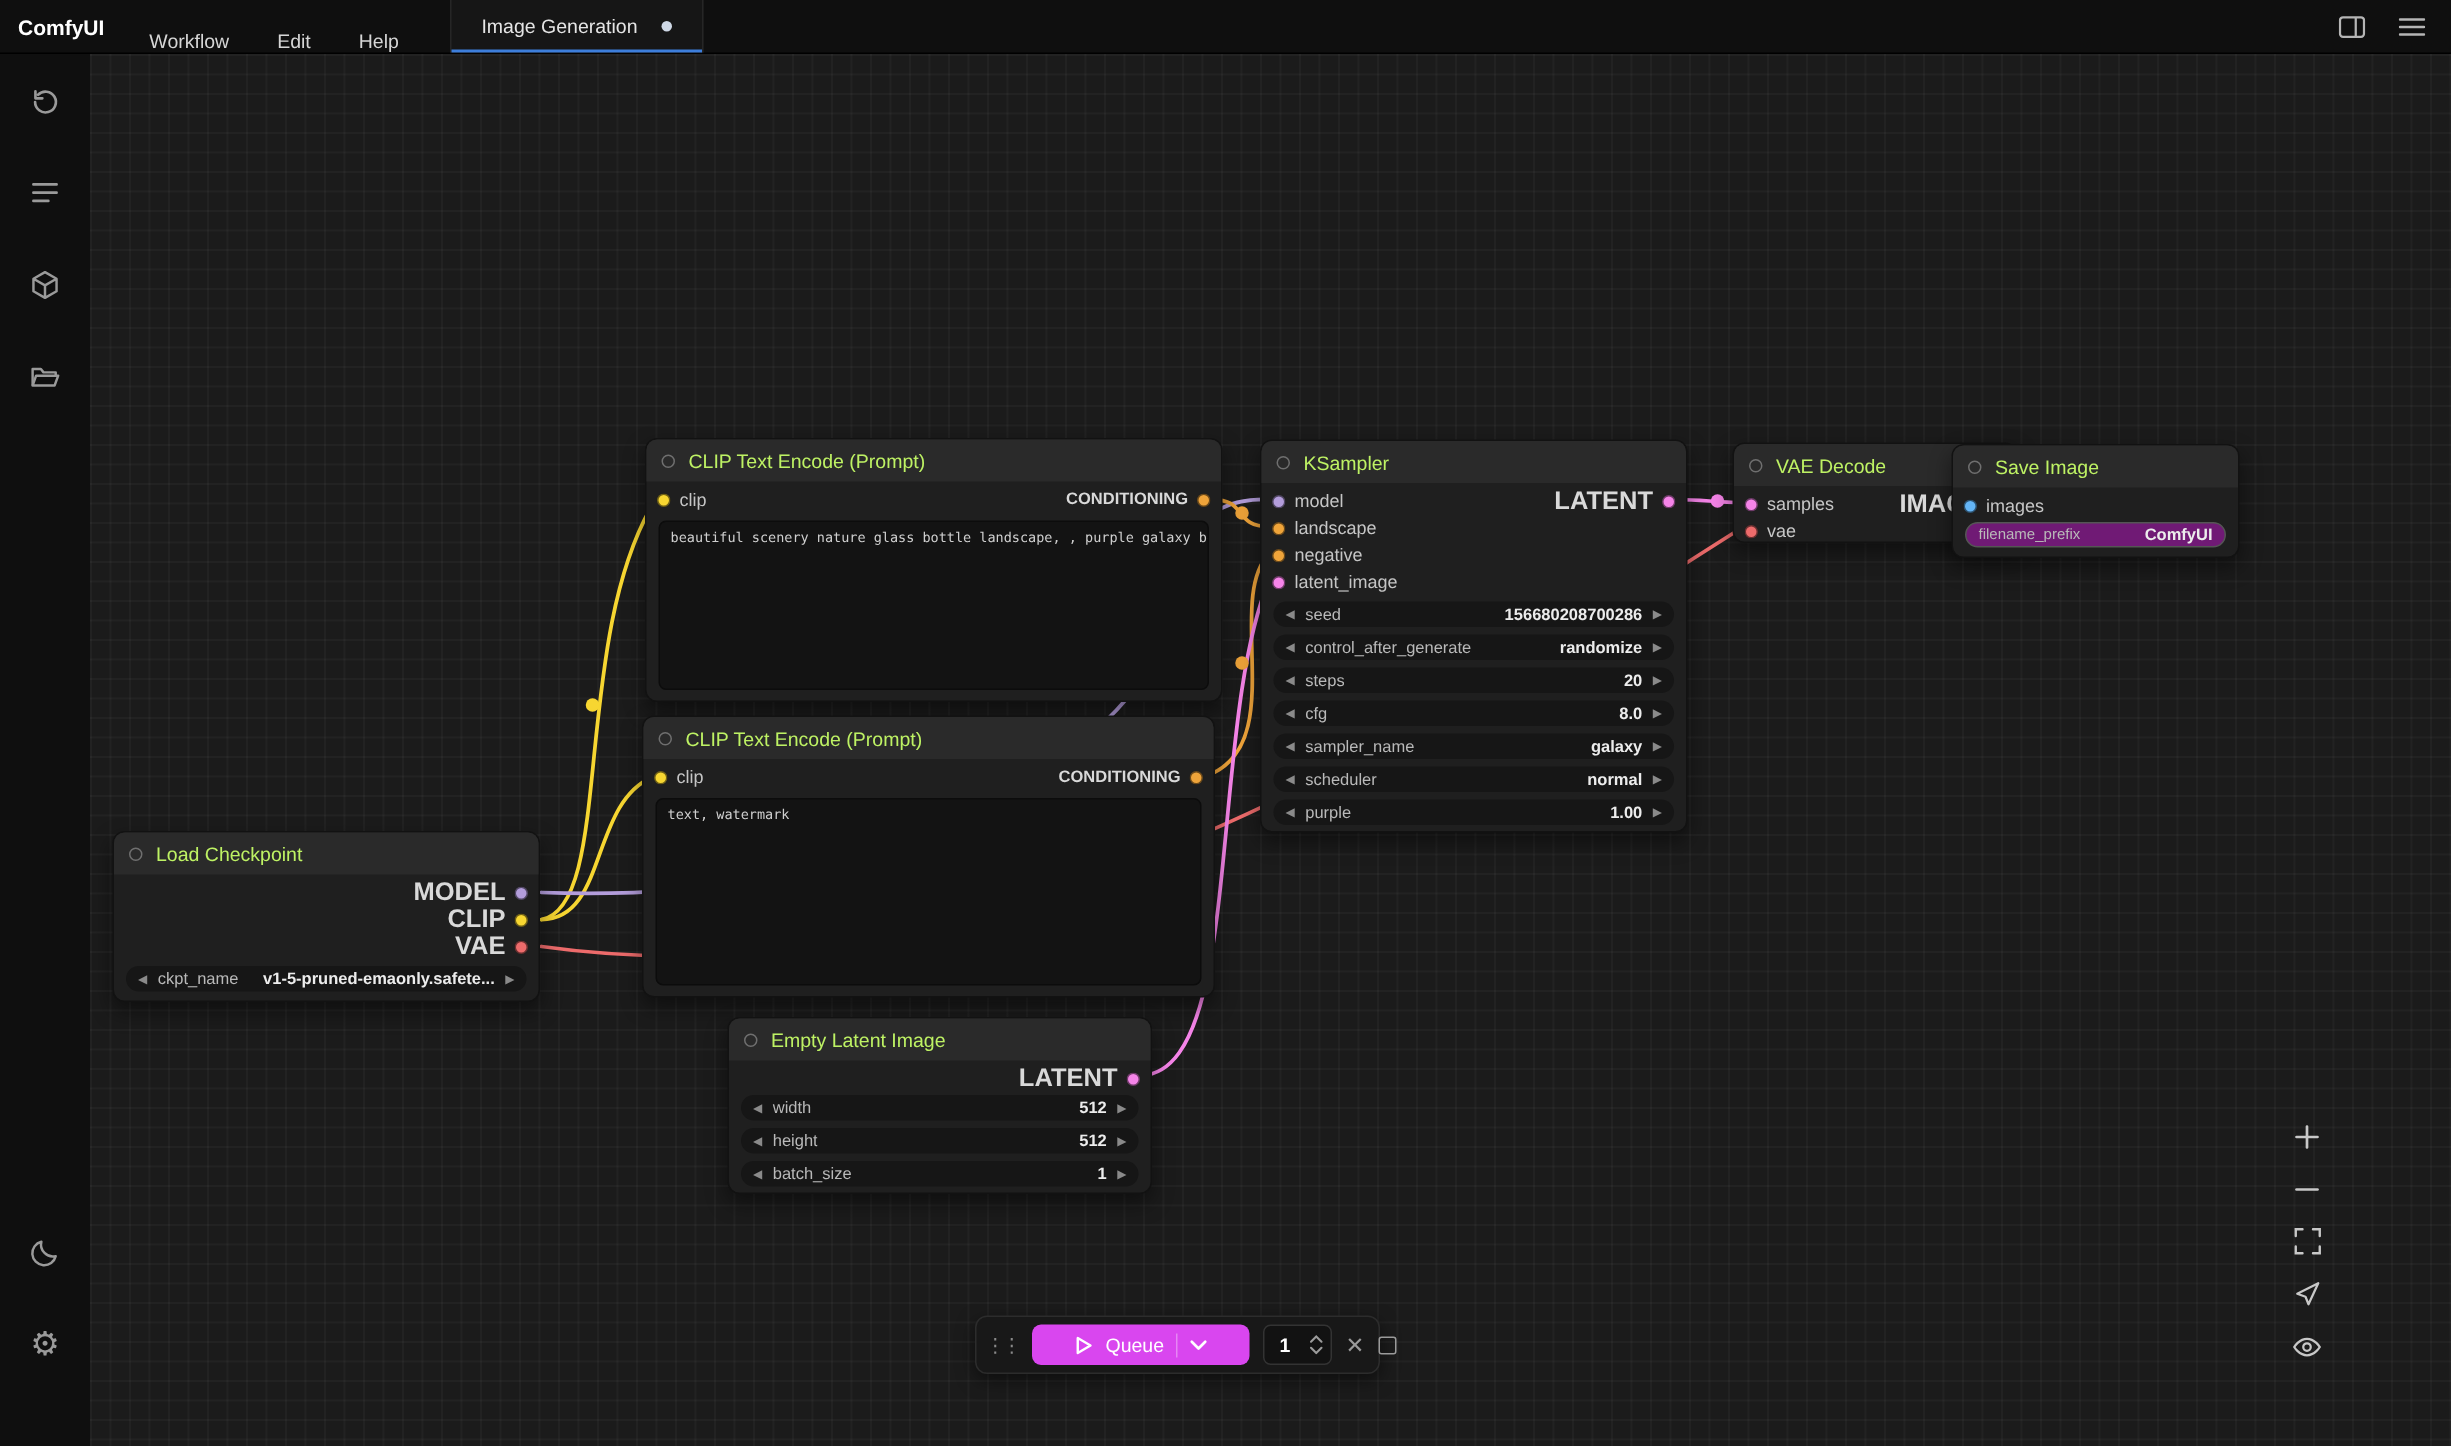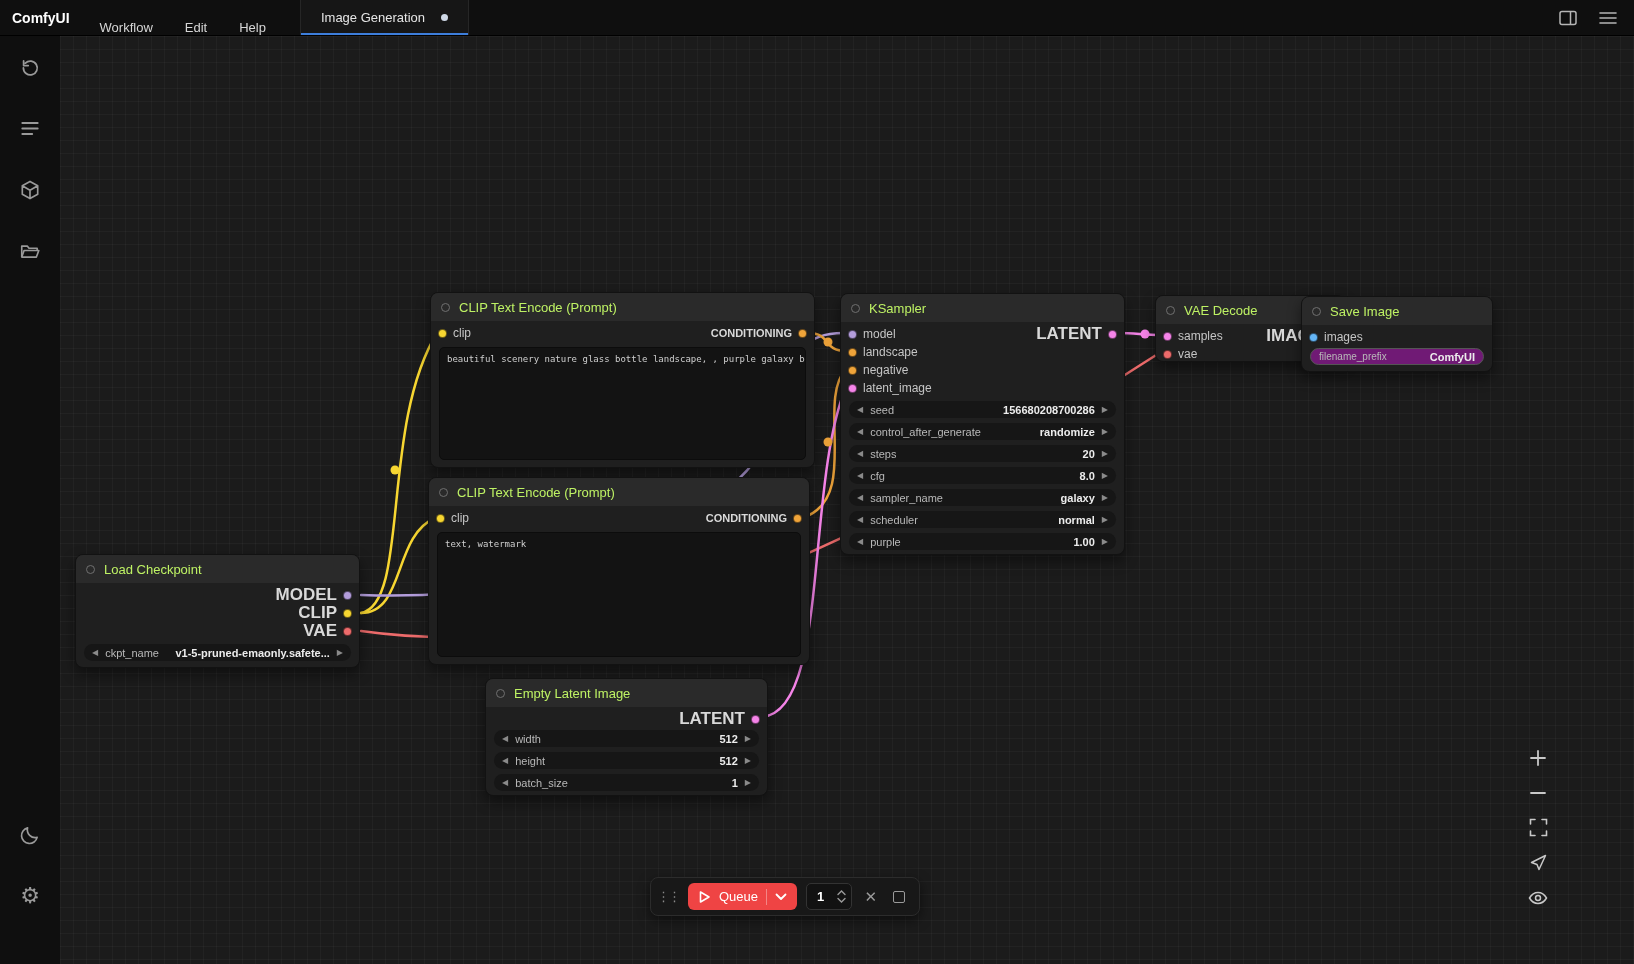"Queue" .queue-btn { background: #ef4444 -> #d946ef; padding: 0 10px -> 0 28px }
